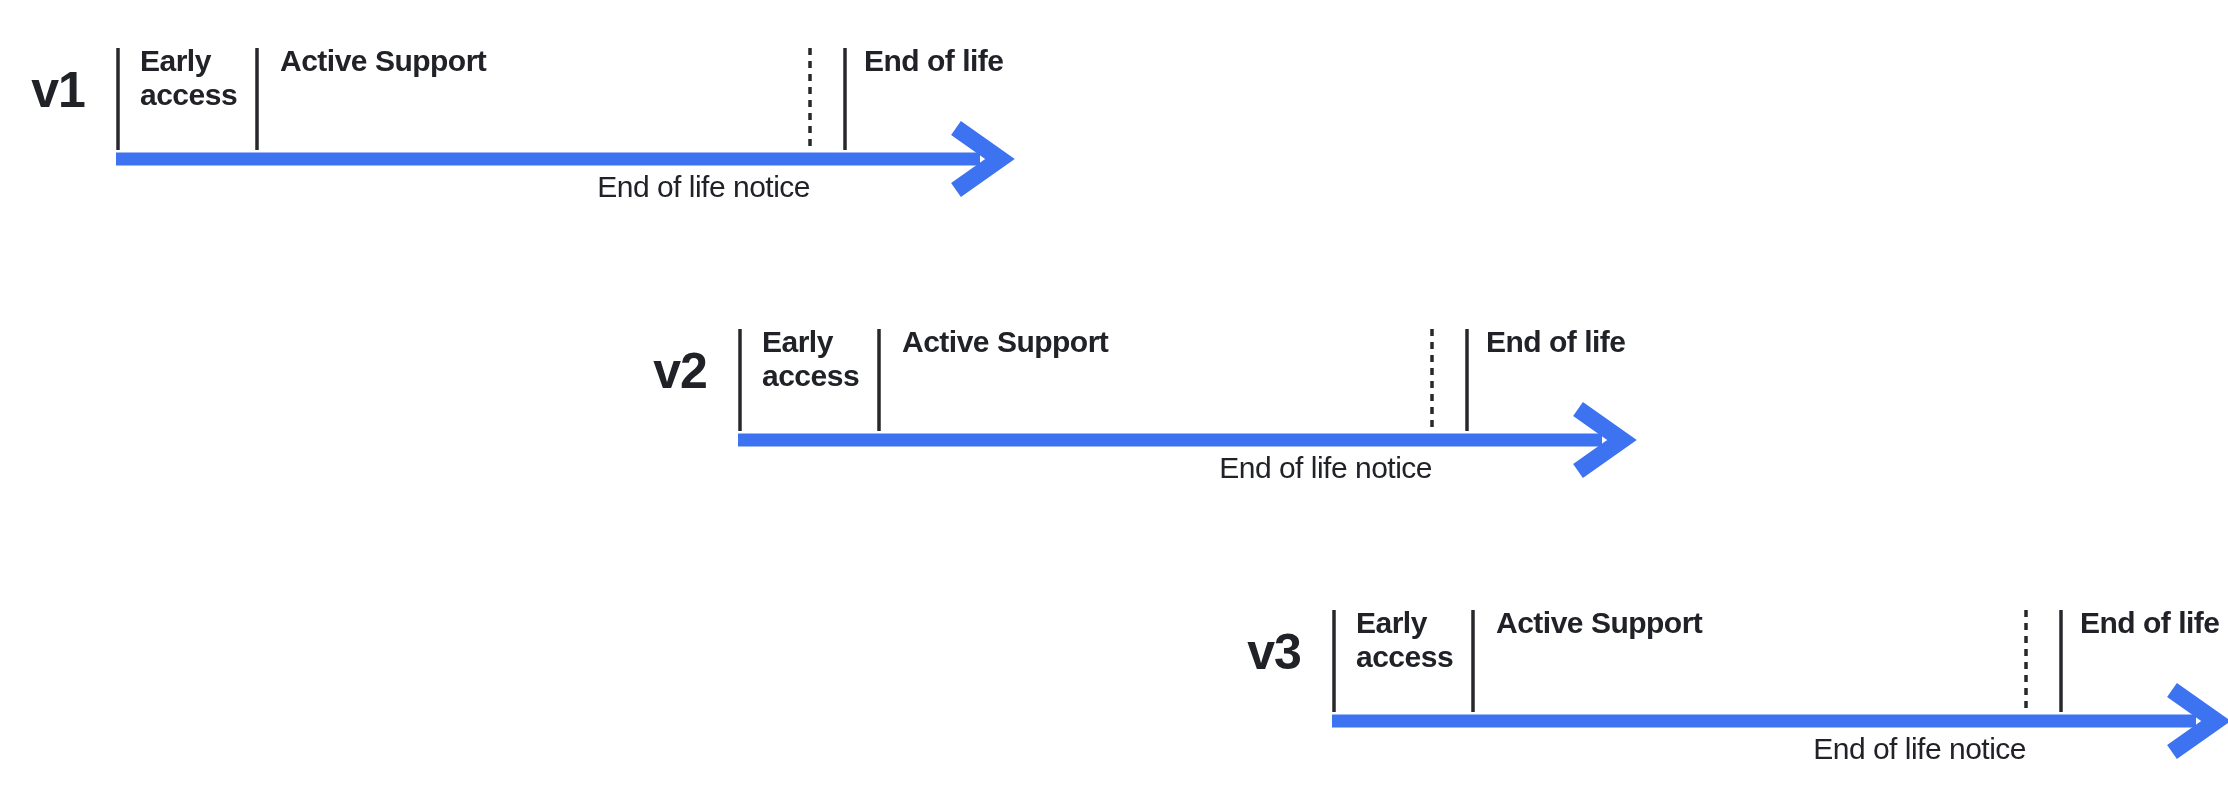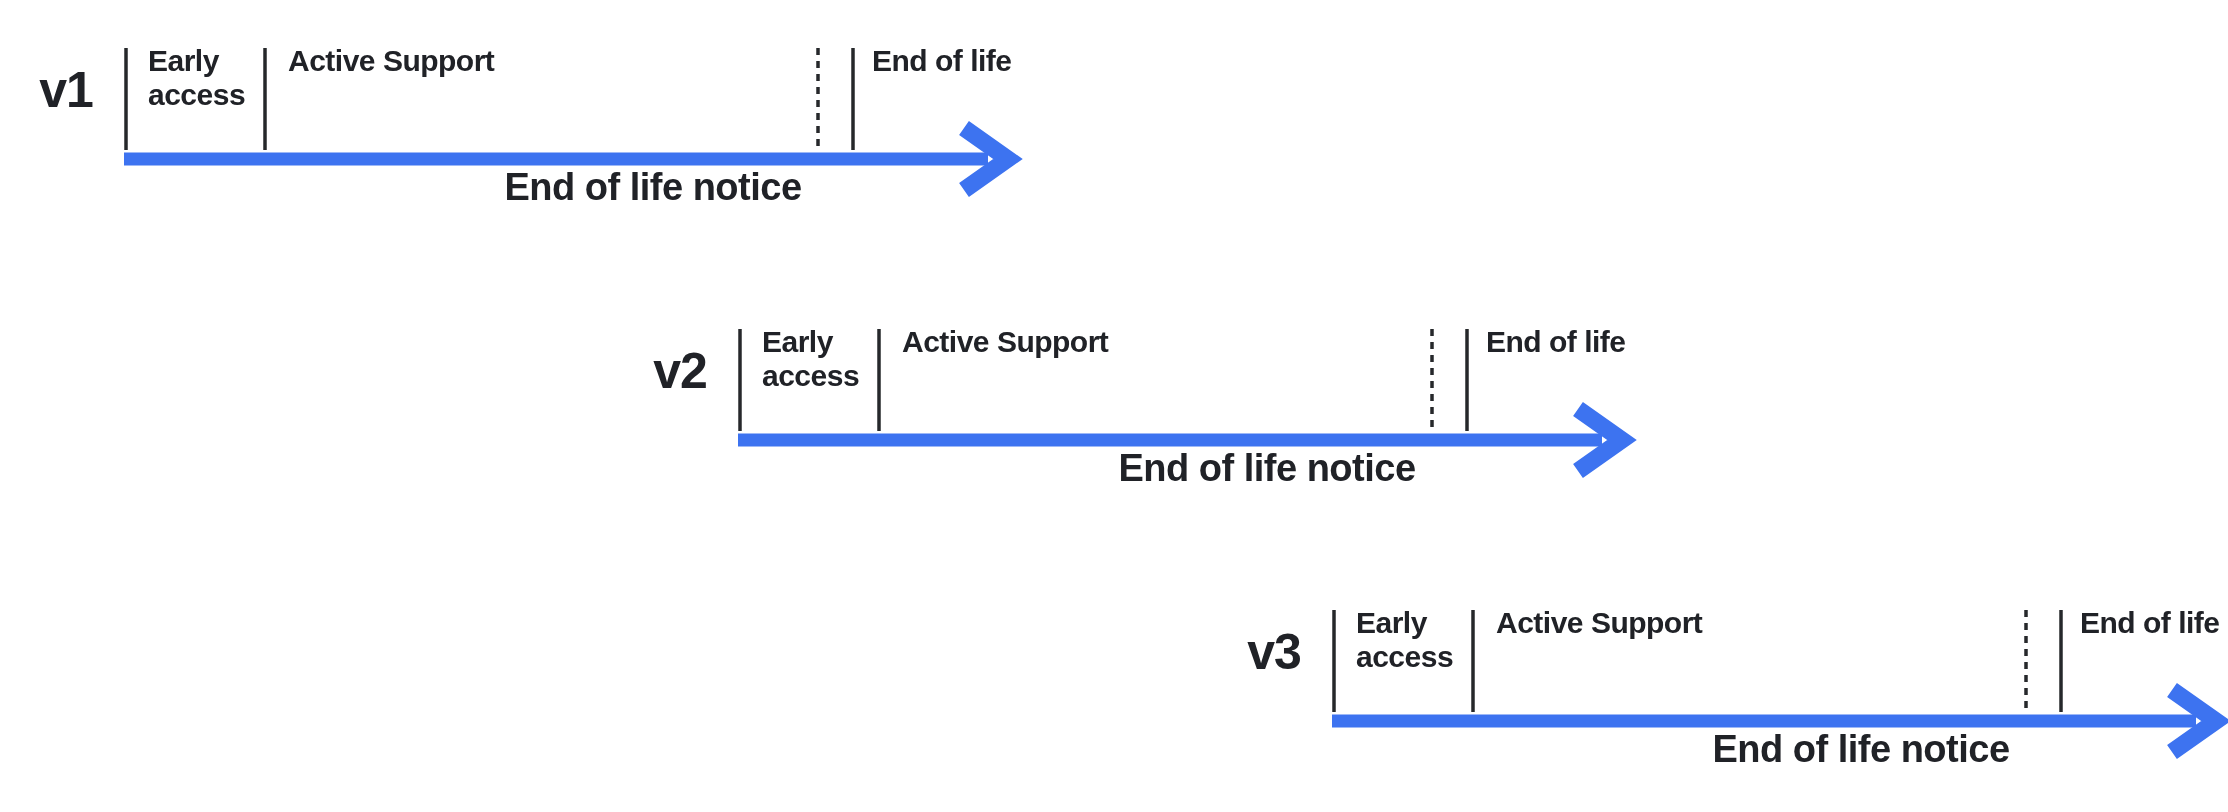"v1" .timeline-v1 { left: 8px -> 0 }
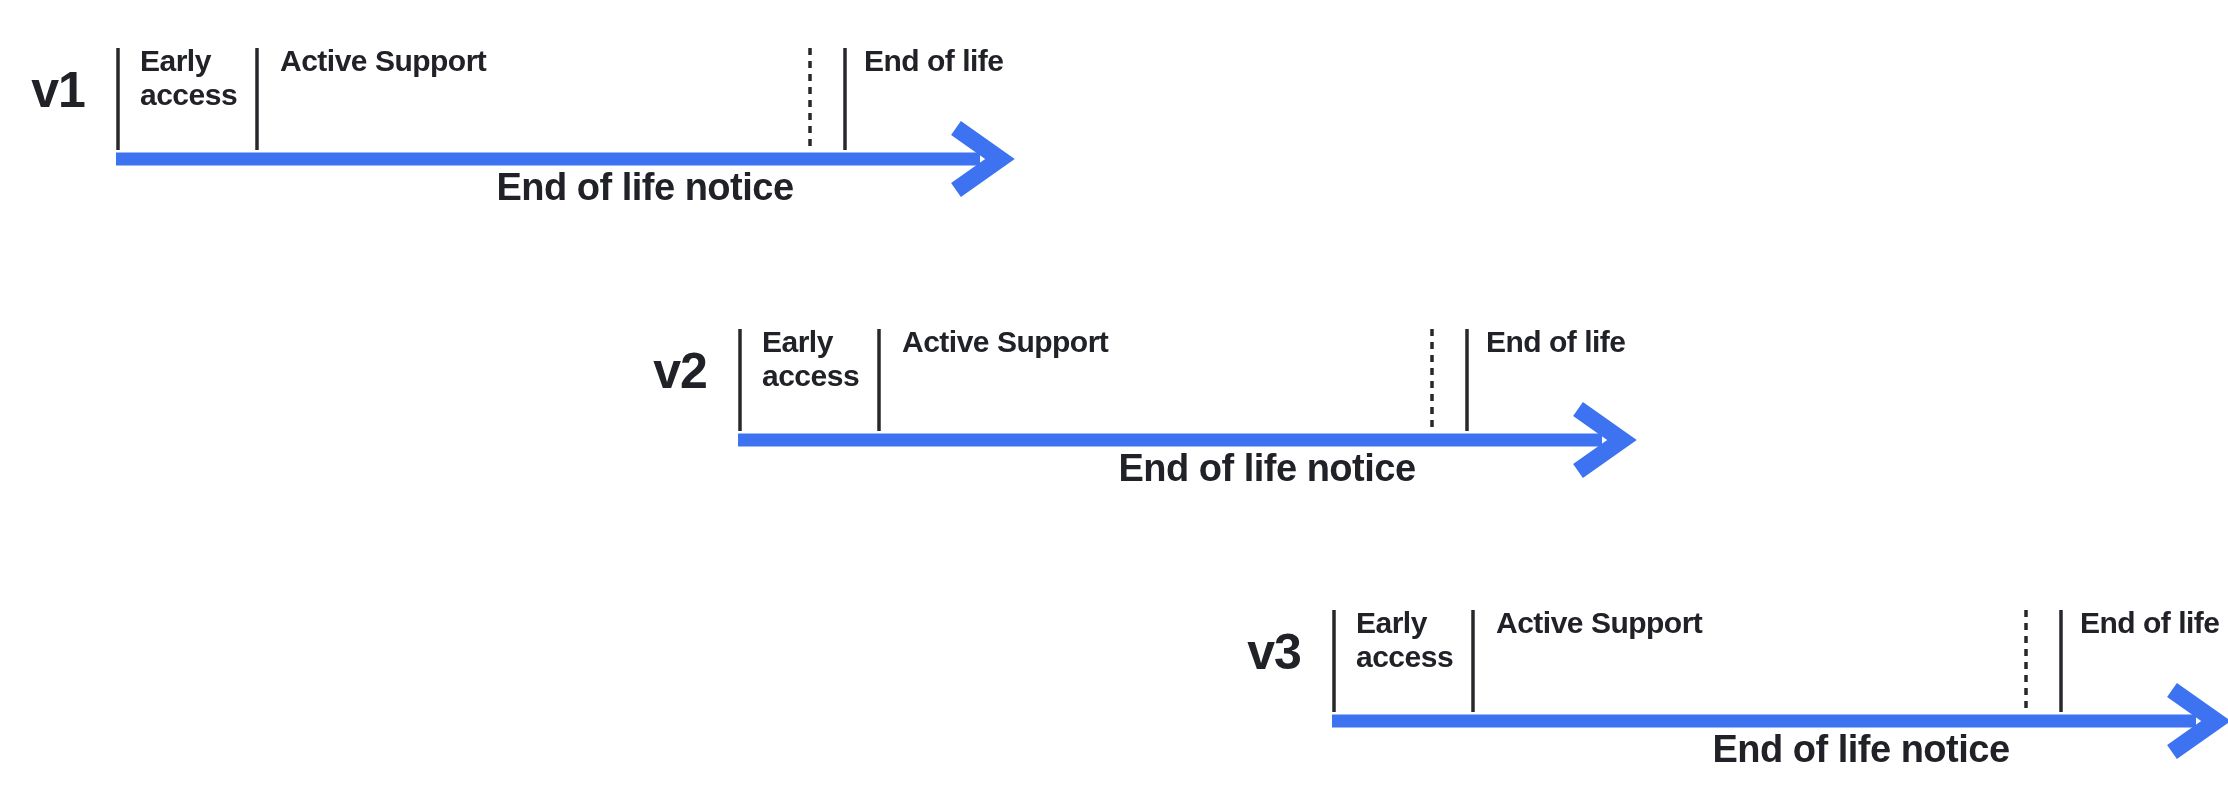"End of life notice" .eol-notice-label { font-size: 38px -> 30px; font-weight: 700 -> 400; text-align: center -> right }
